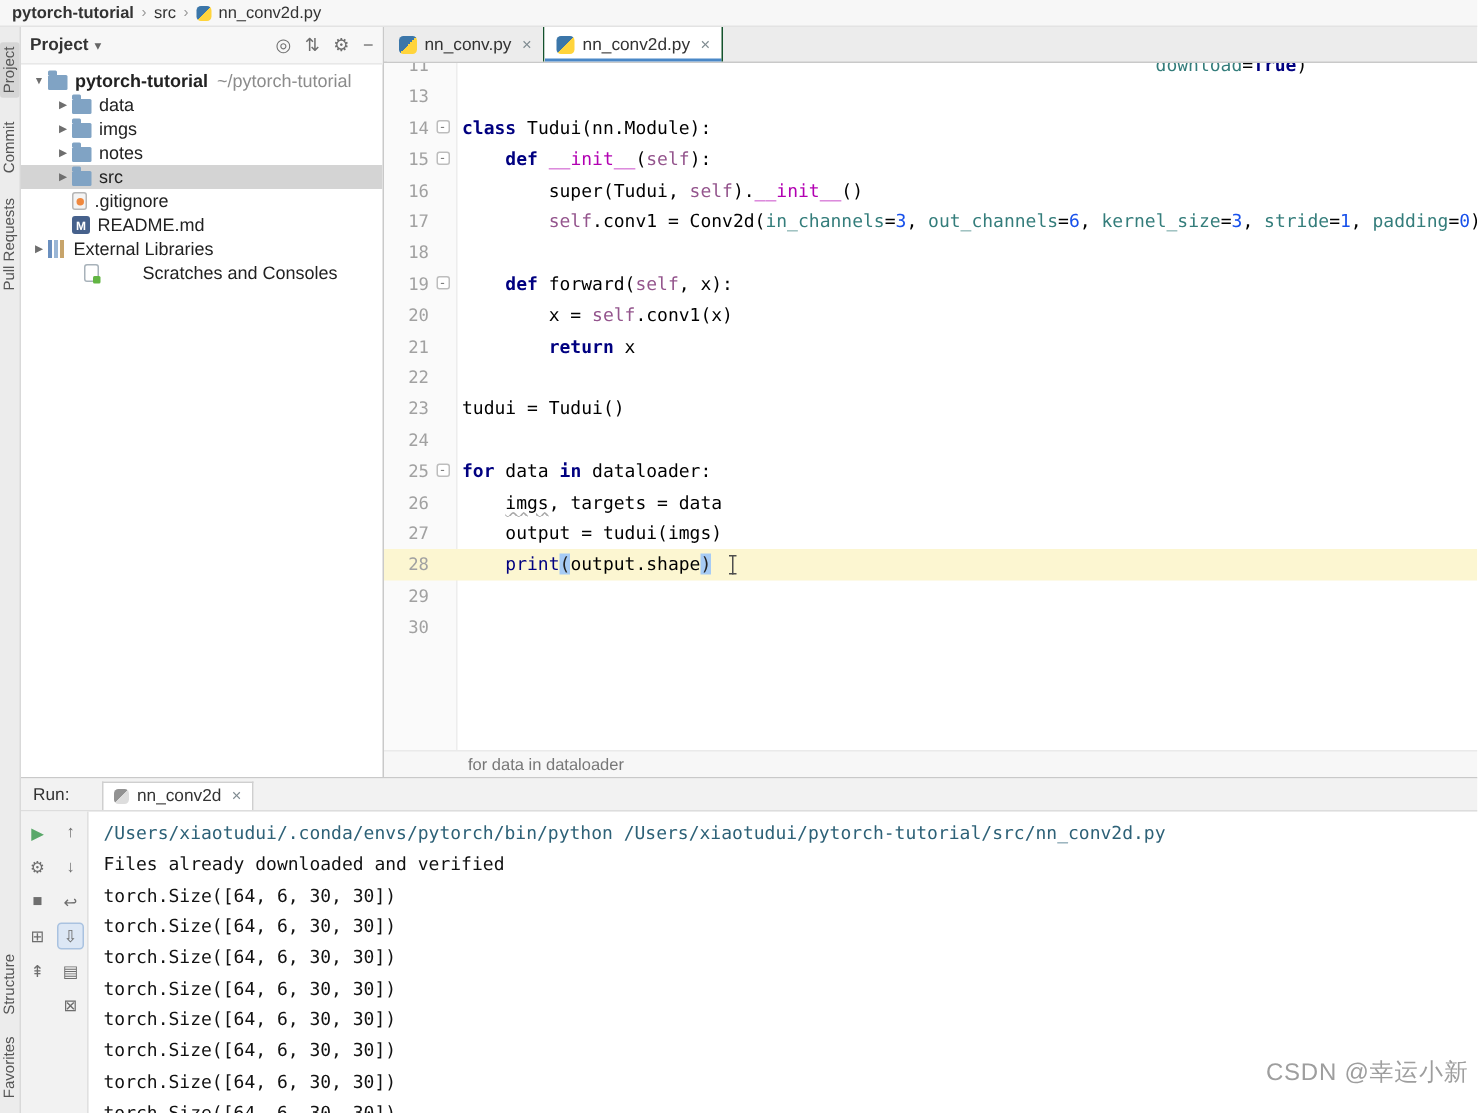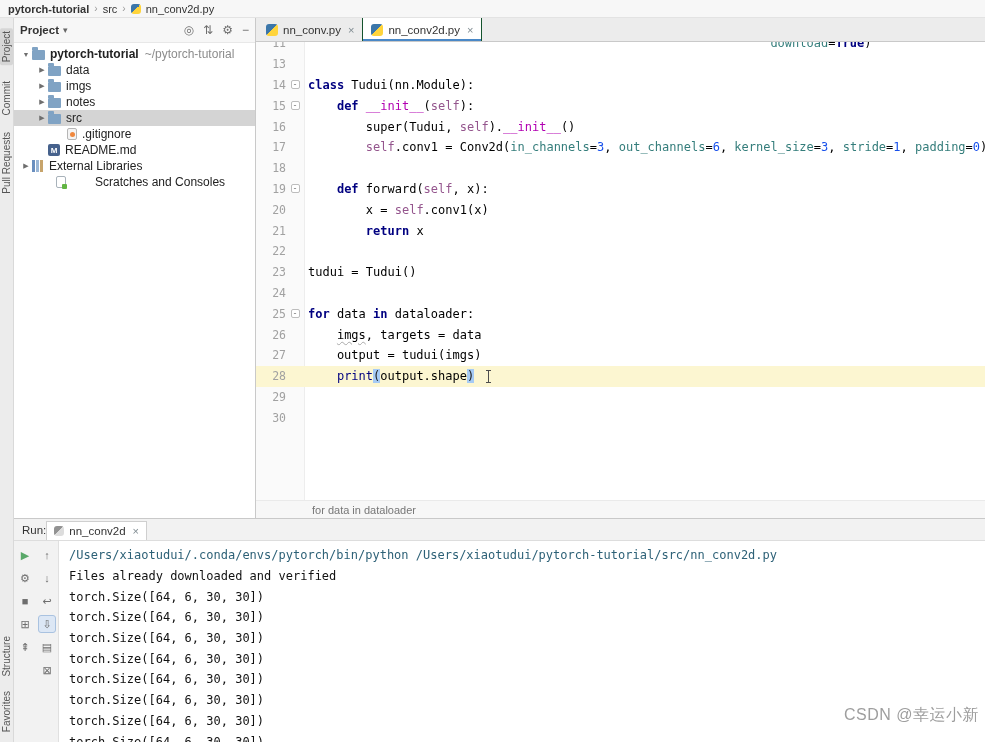".gitignore" div.tree-row { margin-left: 19px -> none }
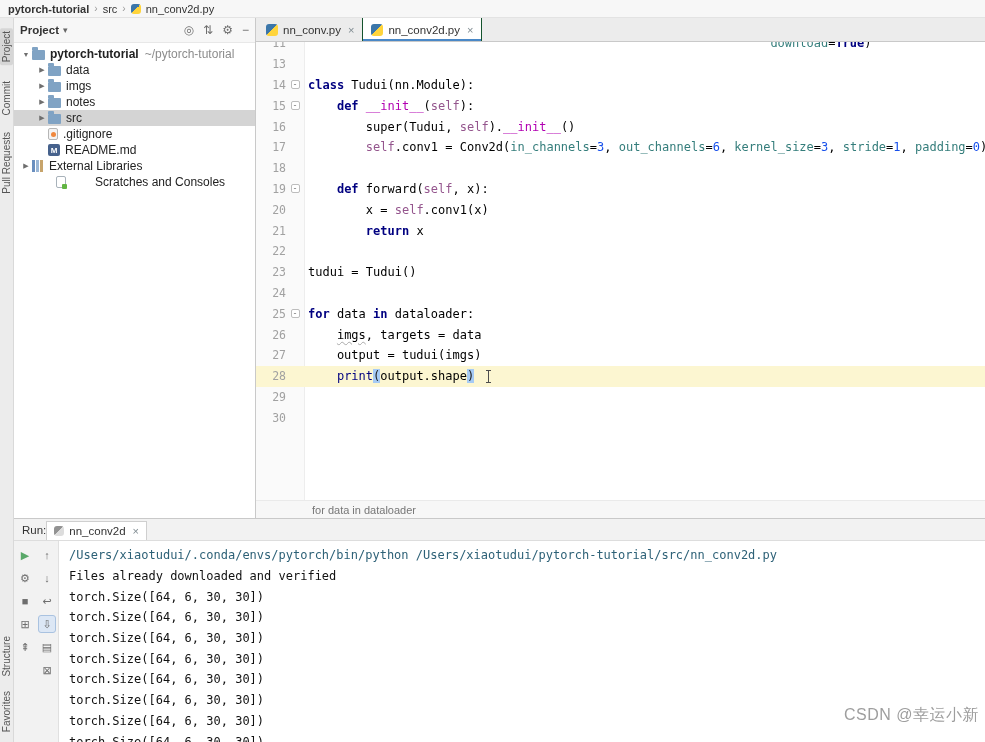"nn_conv2d" .run-tab { margin-left: none -> 22px }
